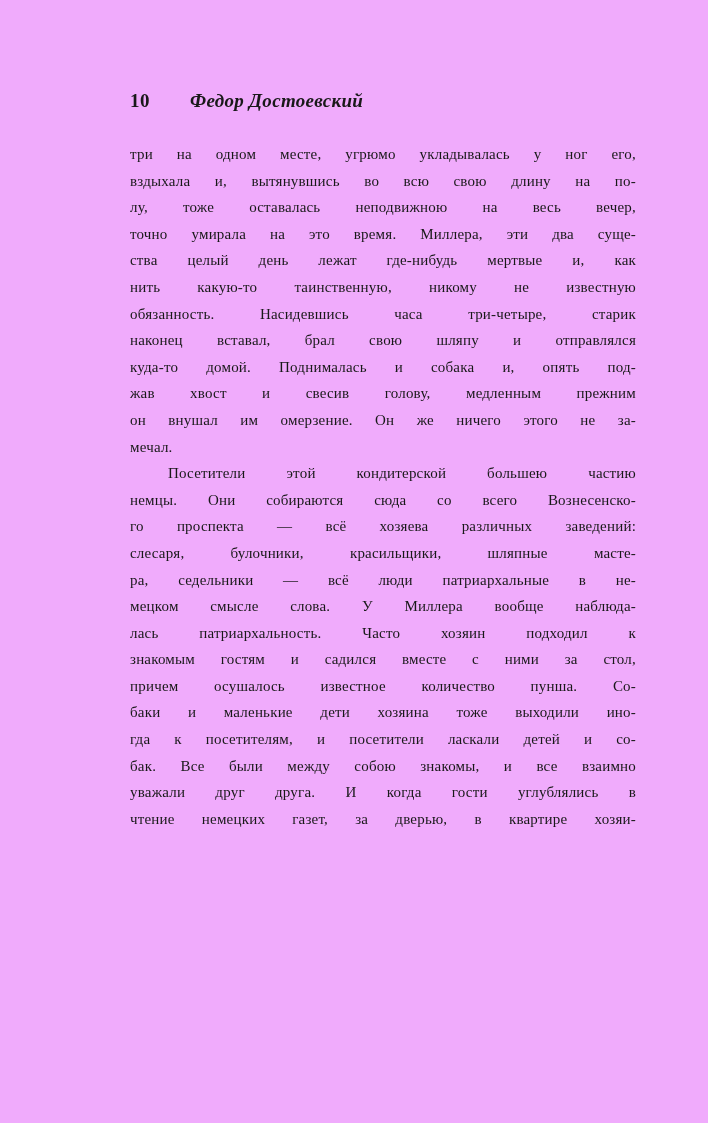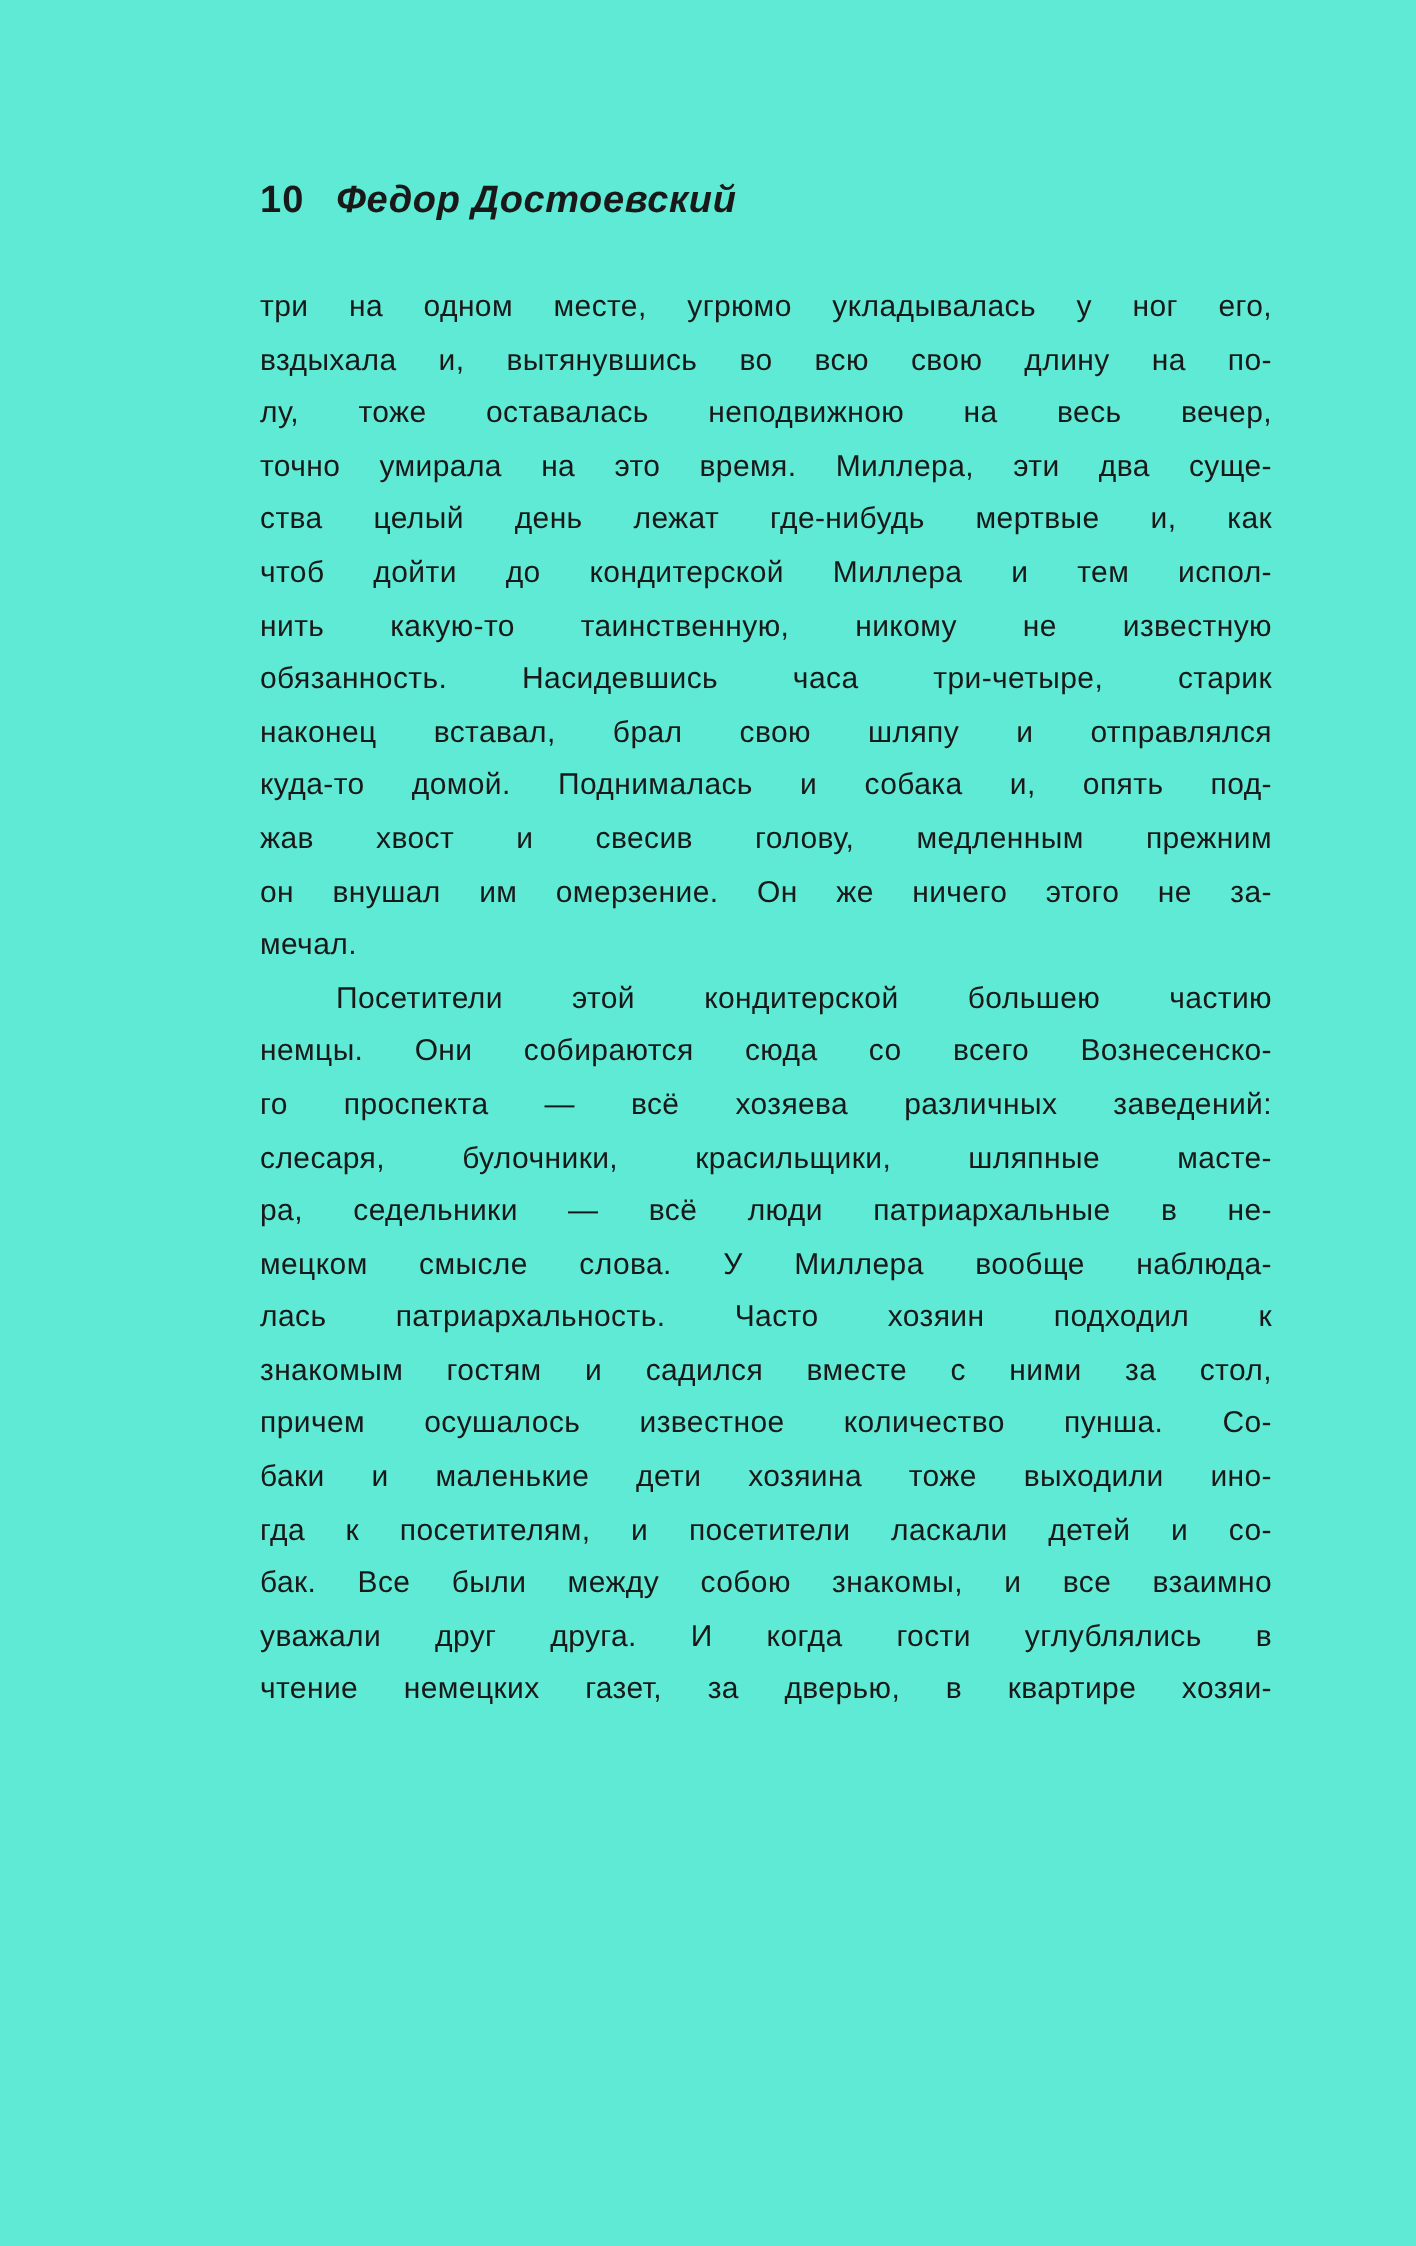"10" .book-page { background: #5eead4 -> #f0abfc; font-family: Liberation Sans, sans-serif -> Liberation Serif, serif }
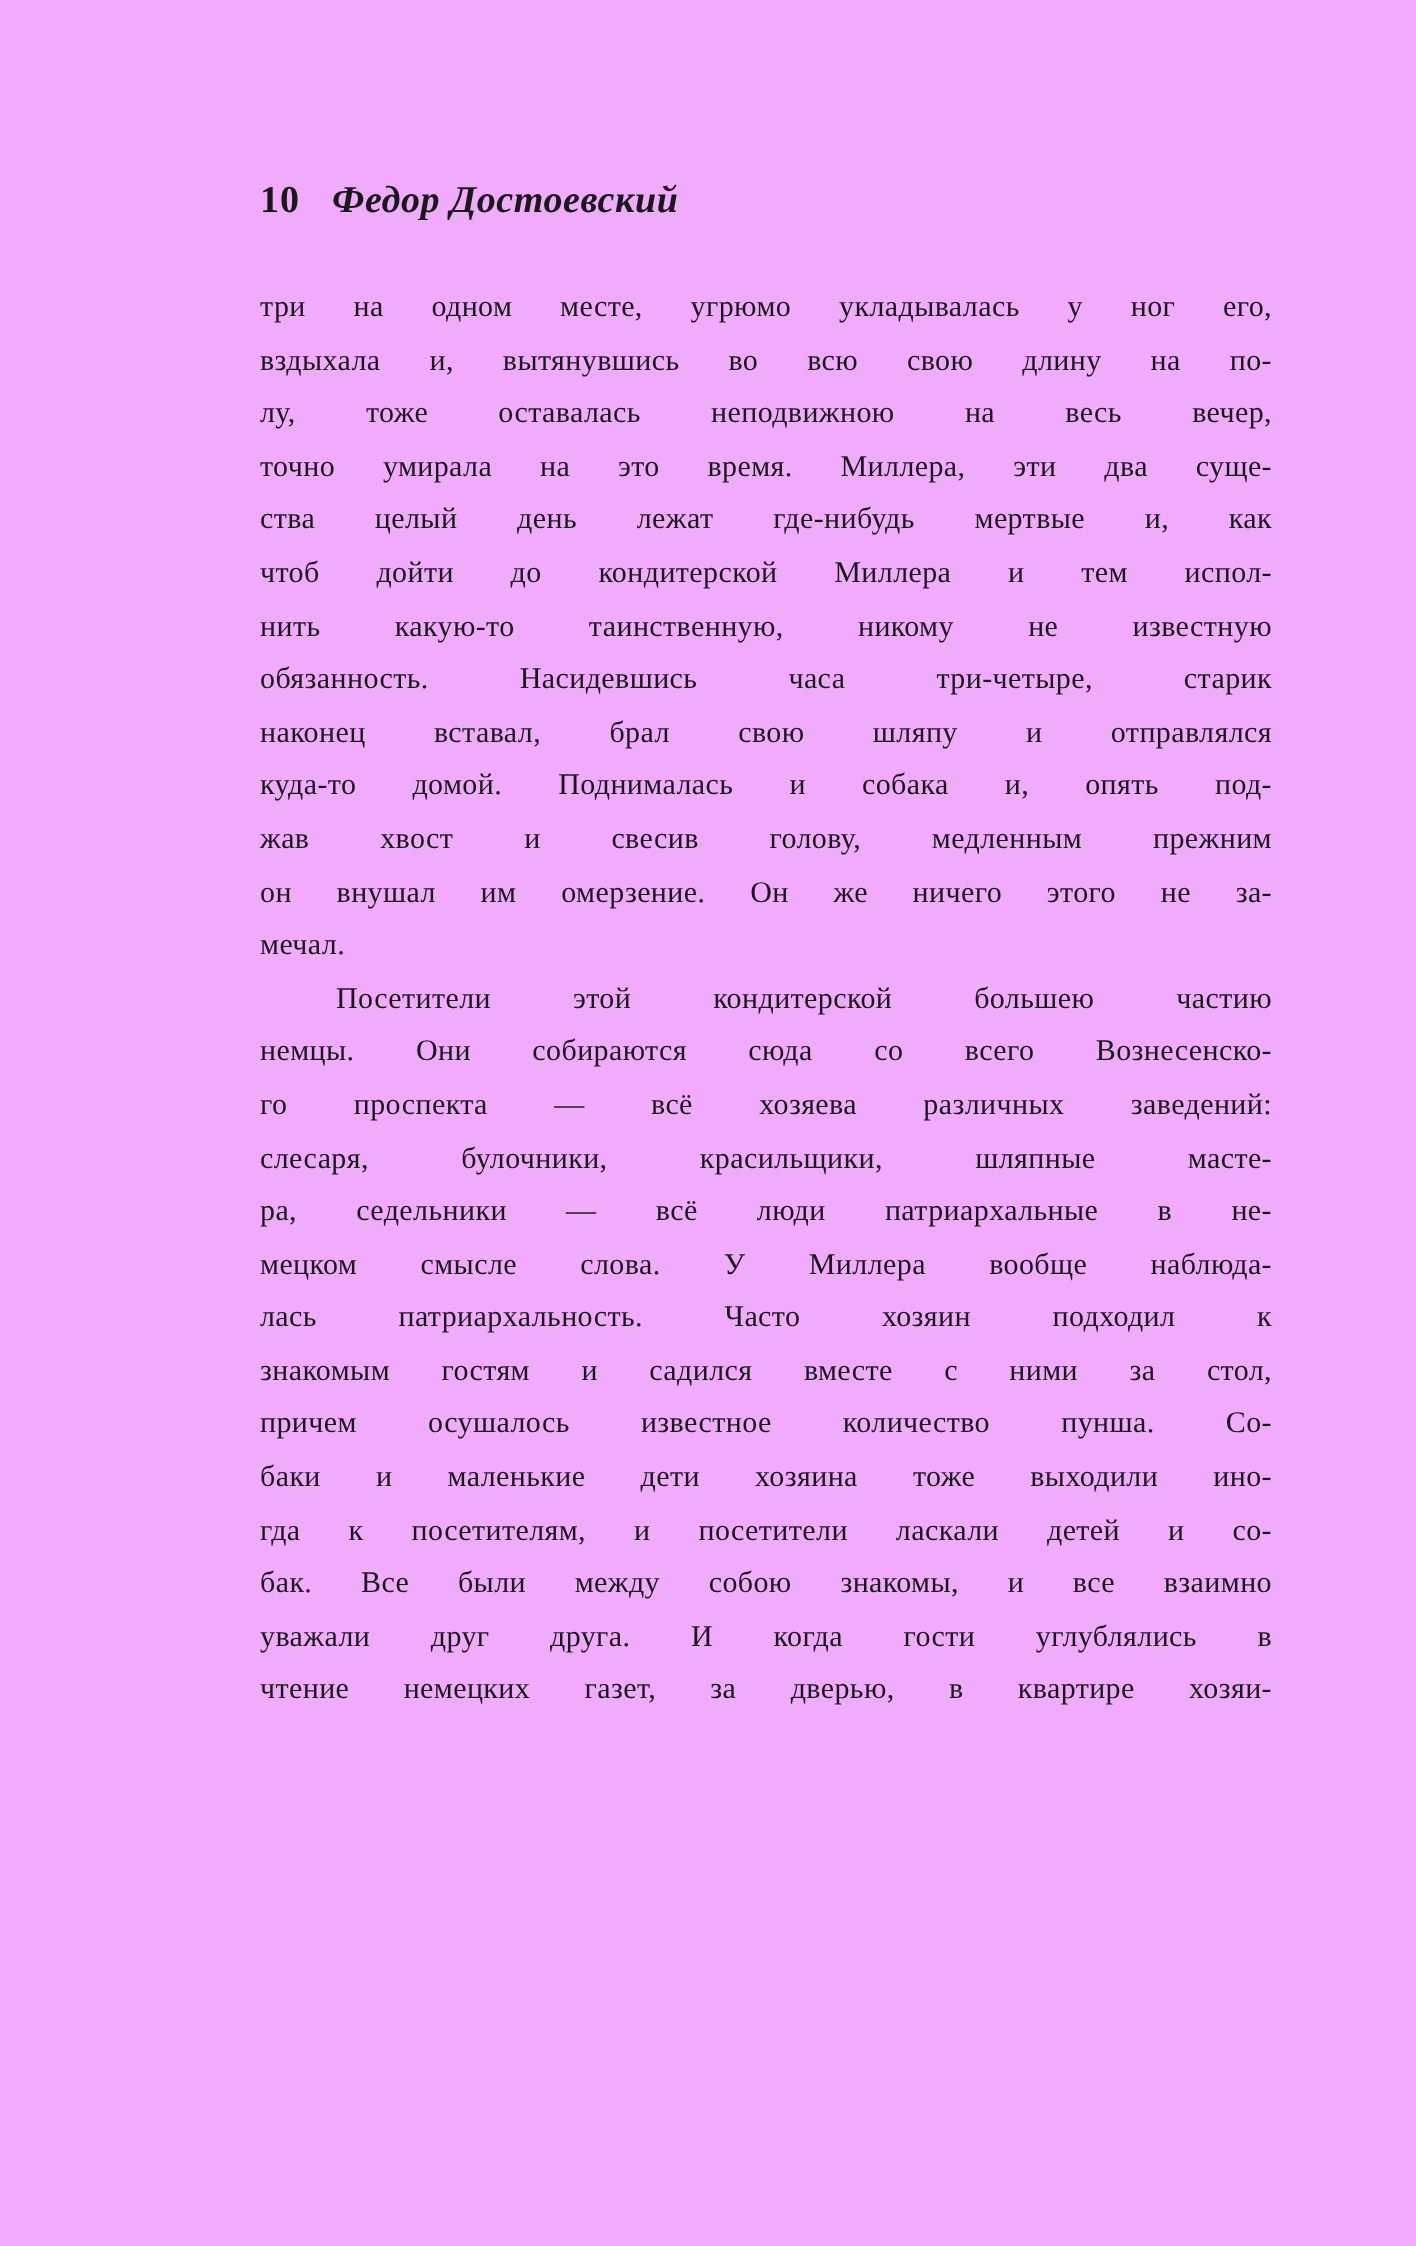"Федор Достоевский" .author-name { margin-left: 16px -> 40px }
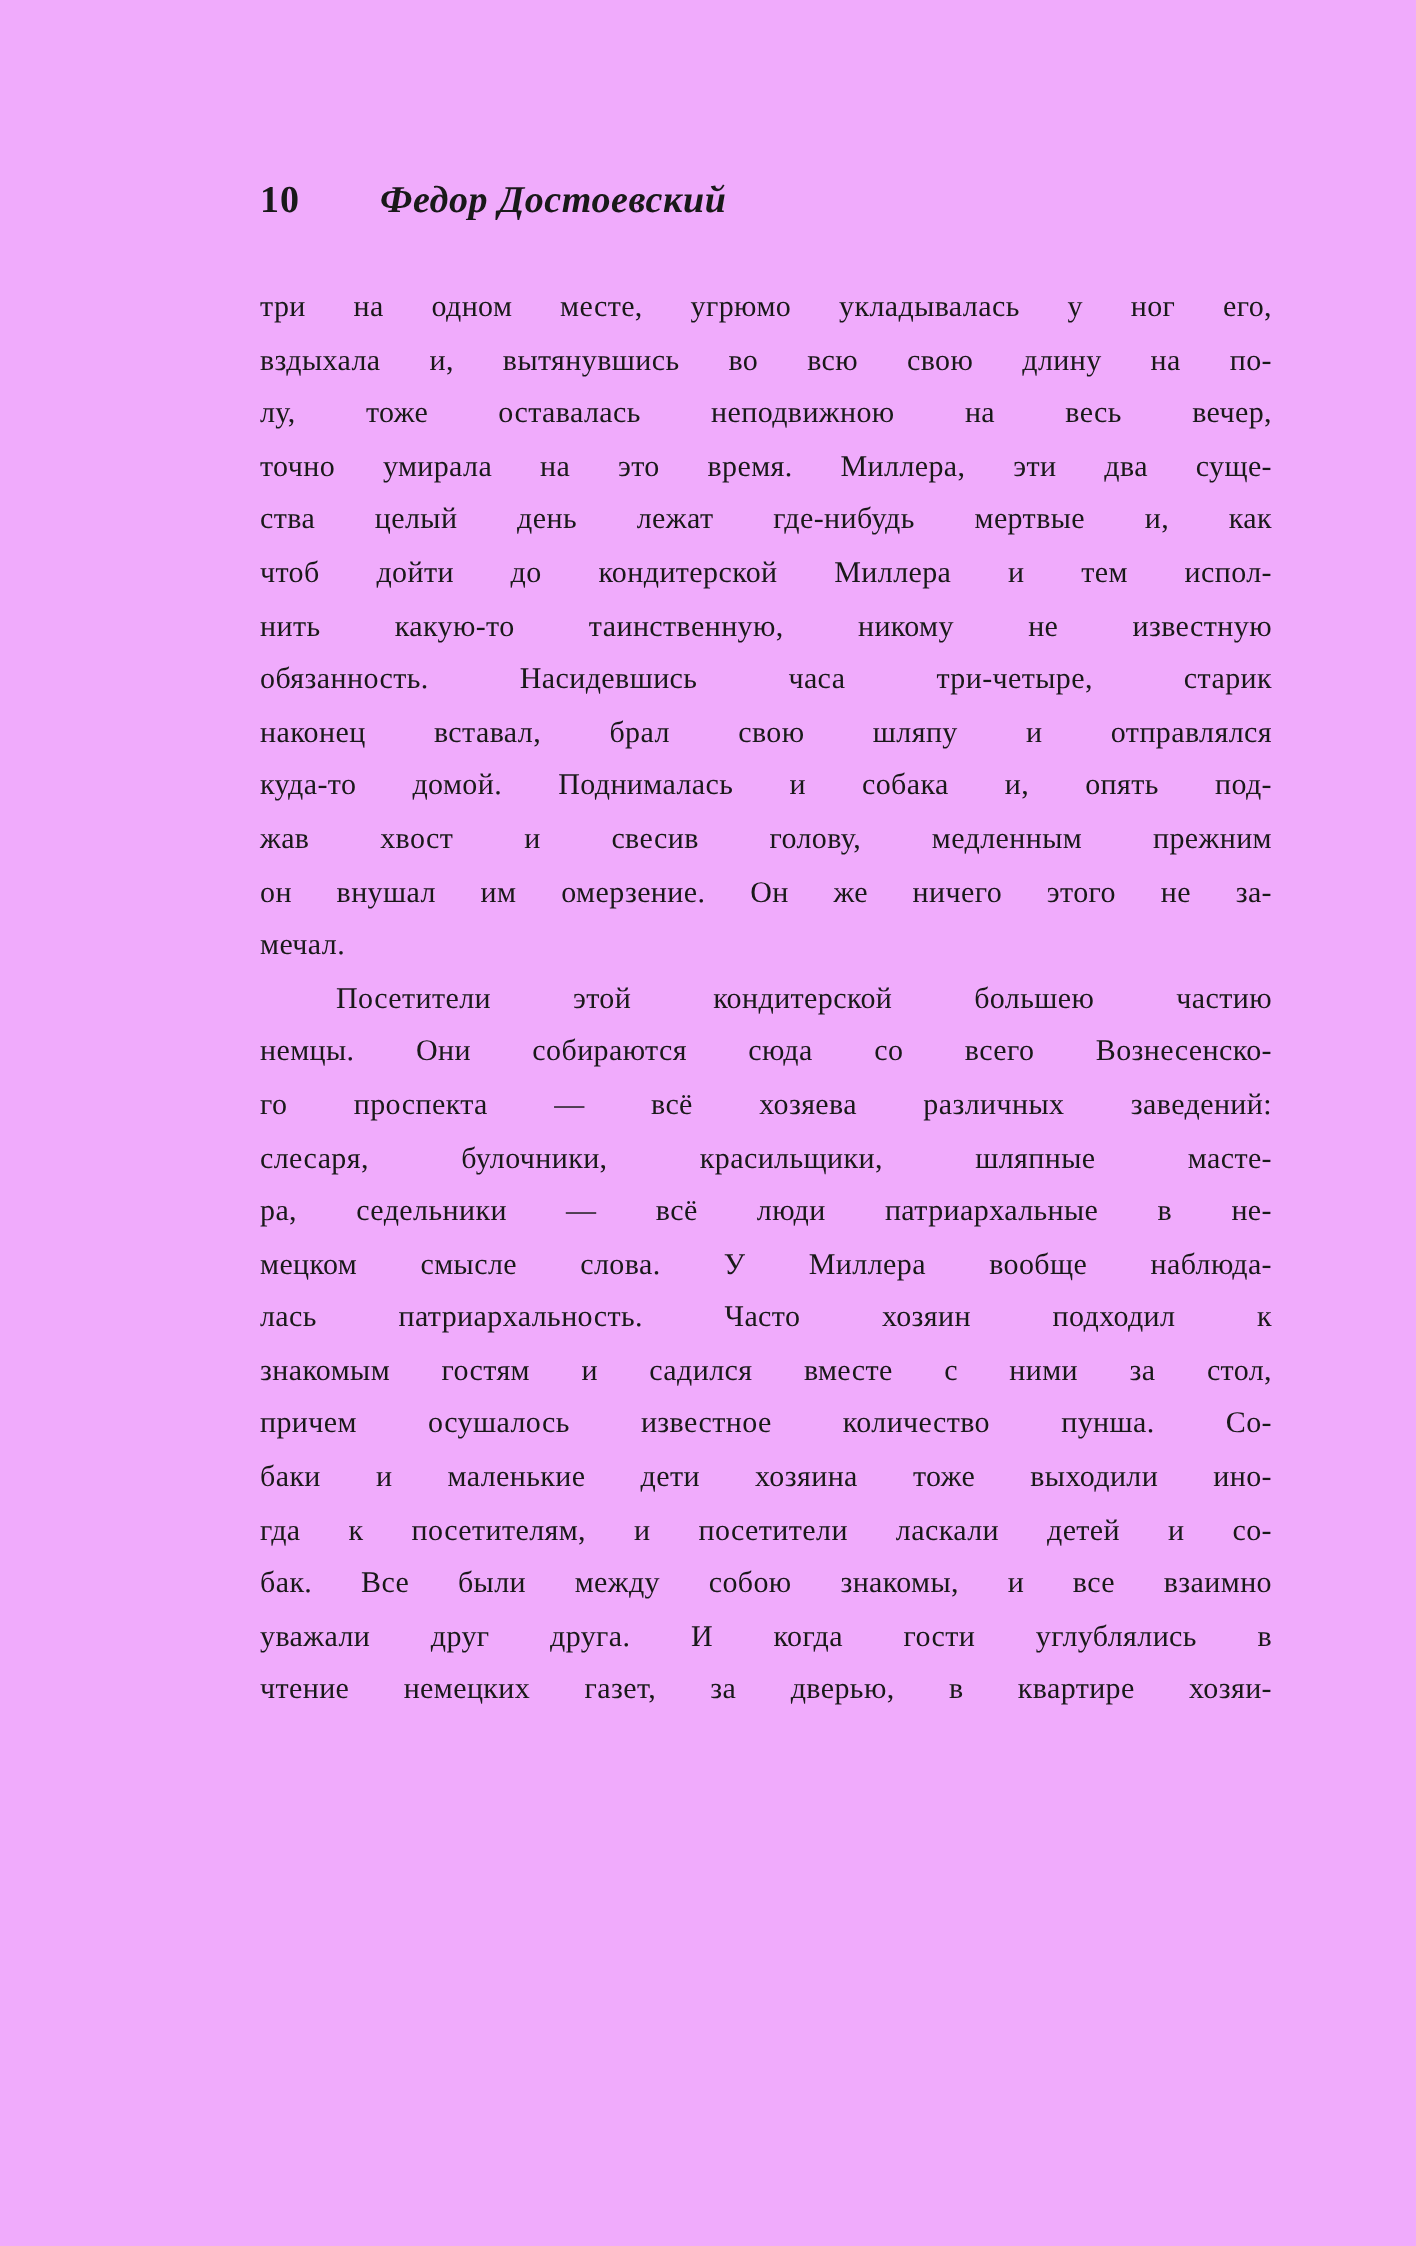"чтоб дойти до кондитерской Миллера" div.line { html: <div>чтоб дойти до кондитерской Миллера и тем испол-</div> -> none }
